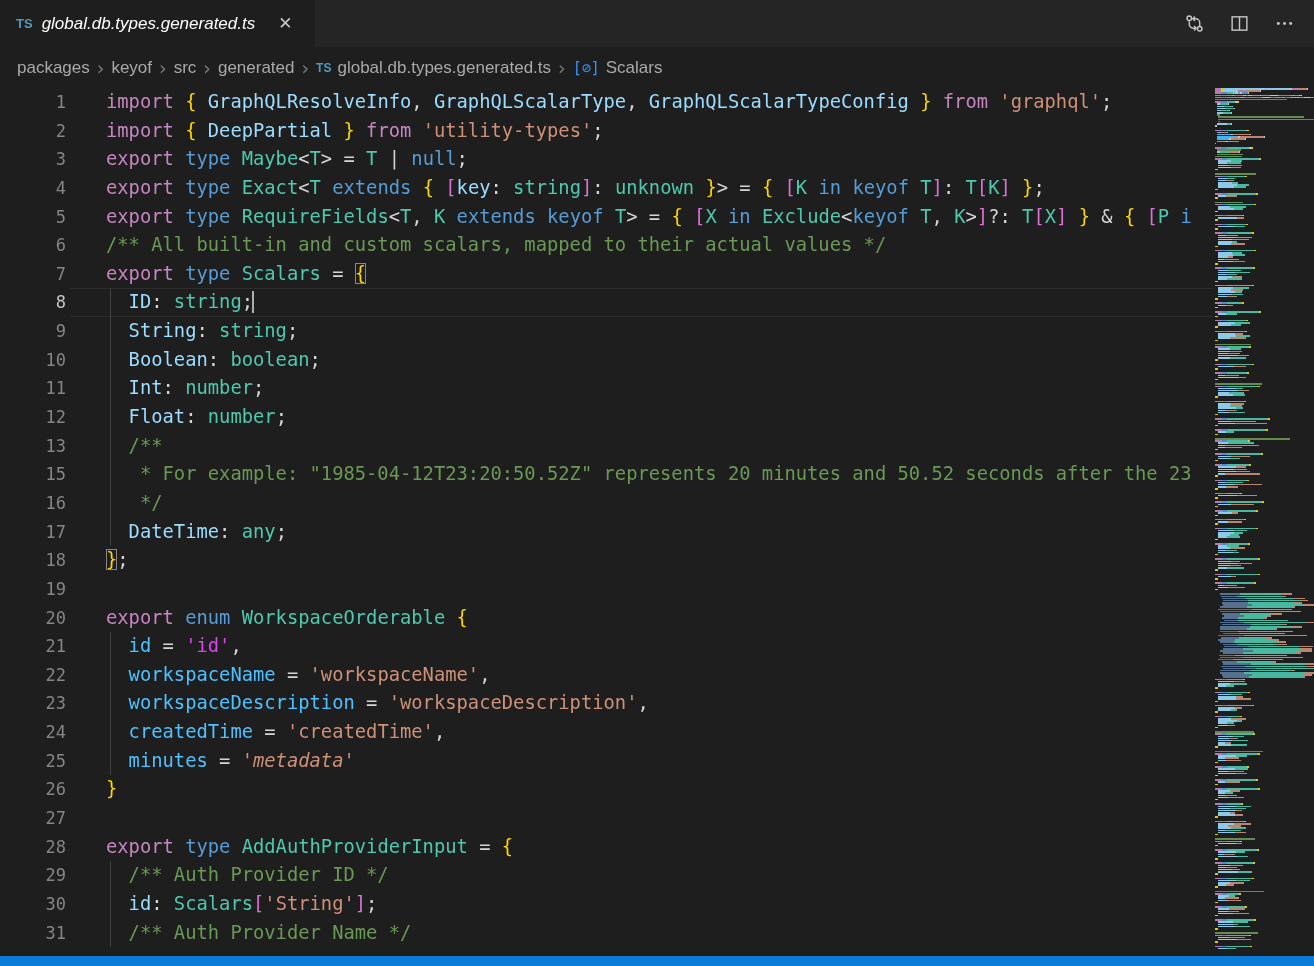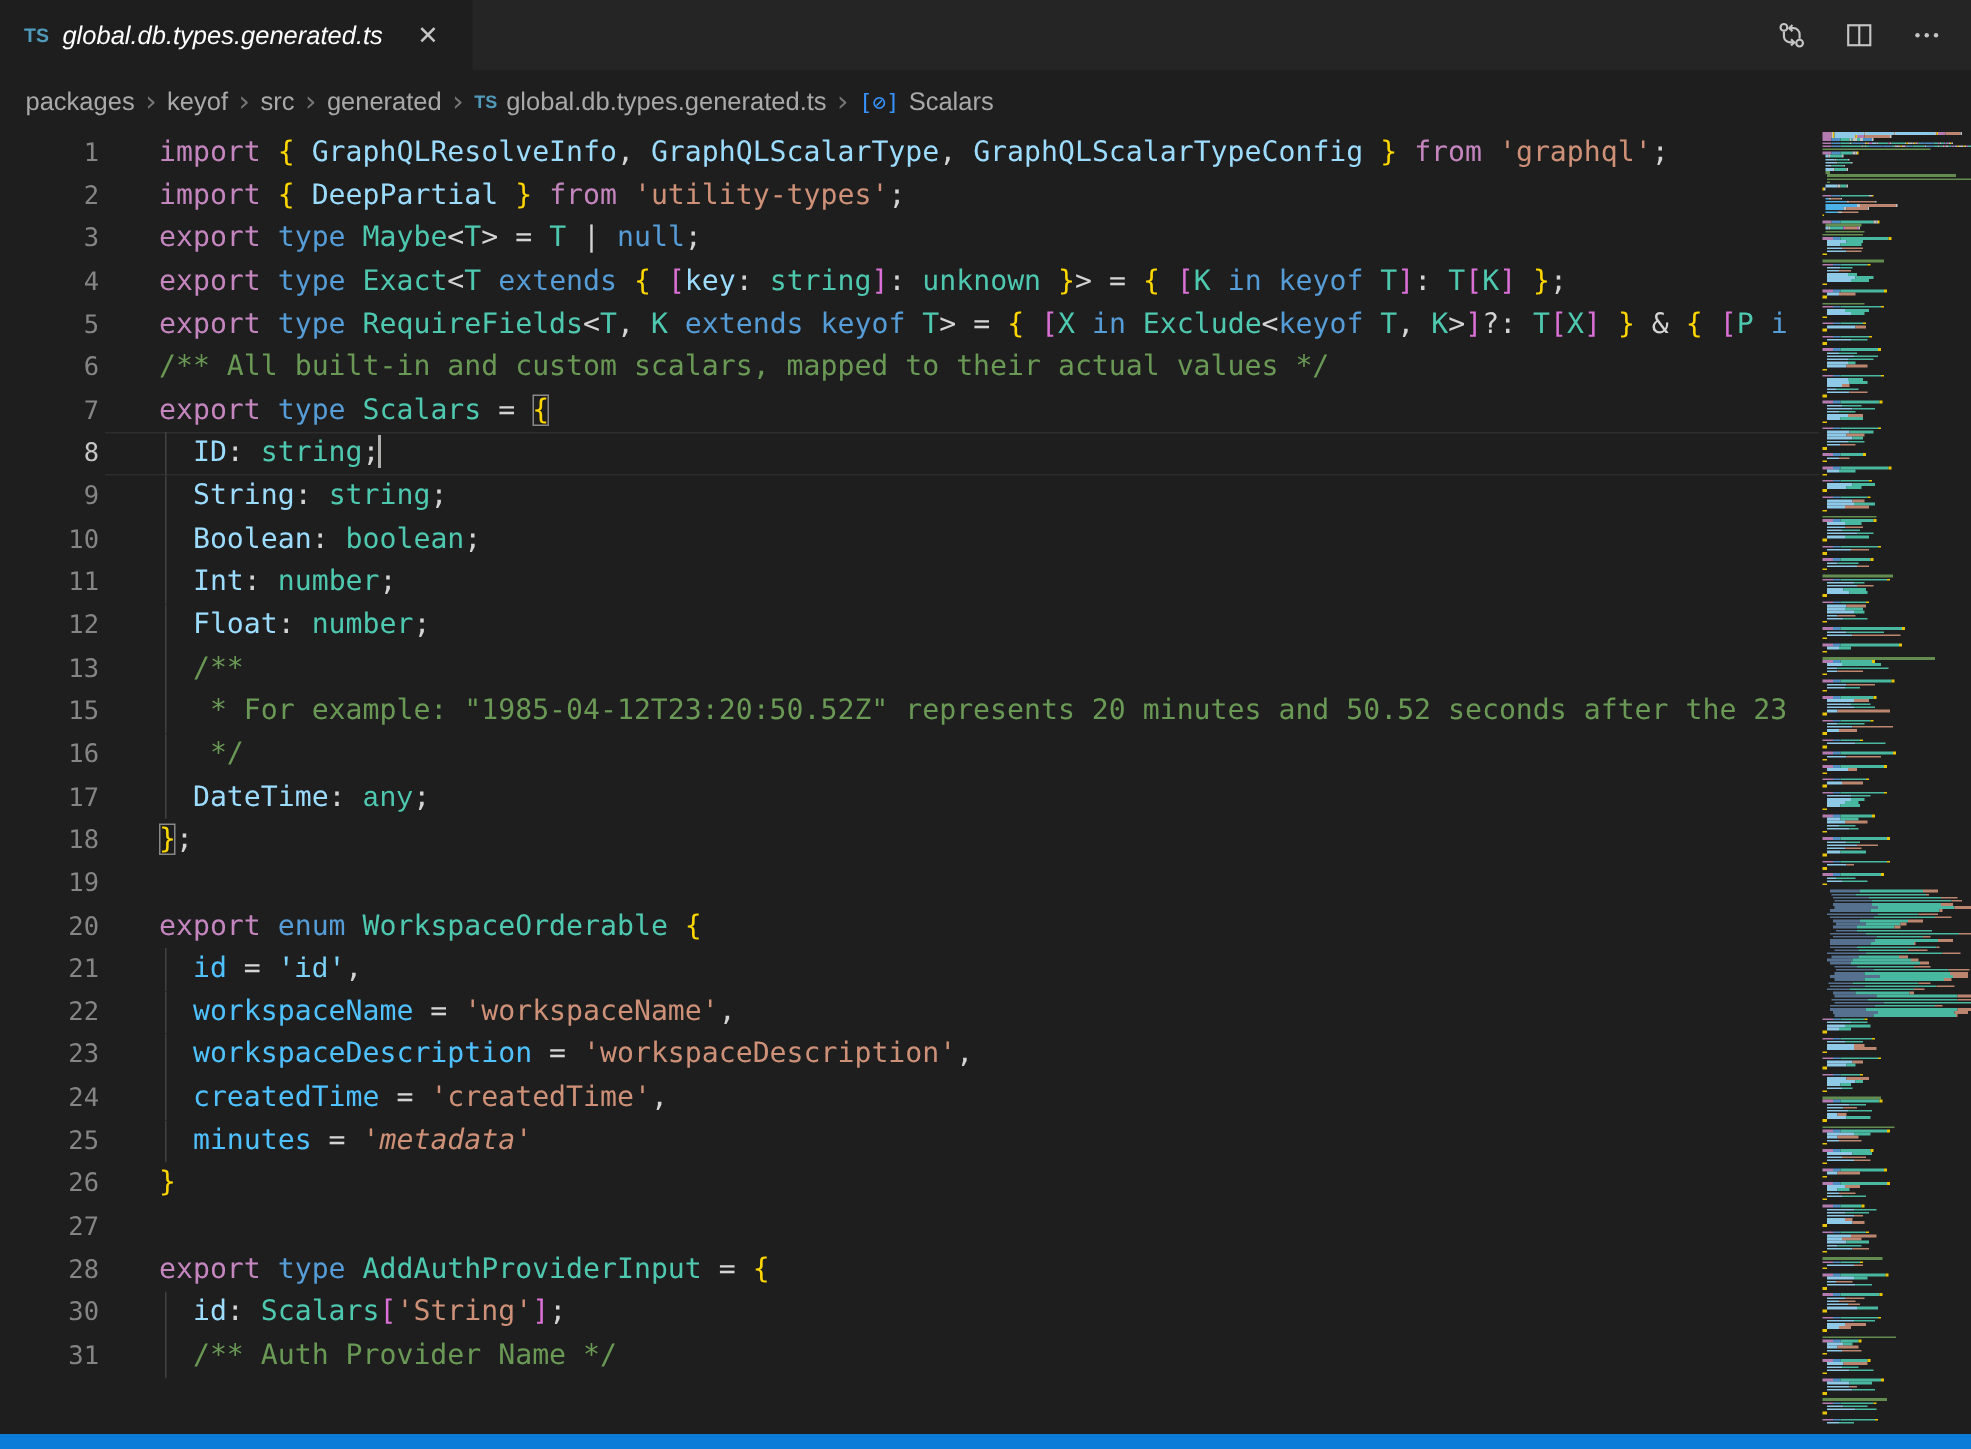"any" span.tok { font-family: Liberation Mono, monospace -> none }
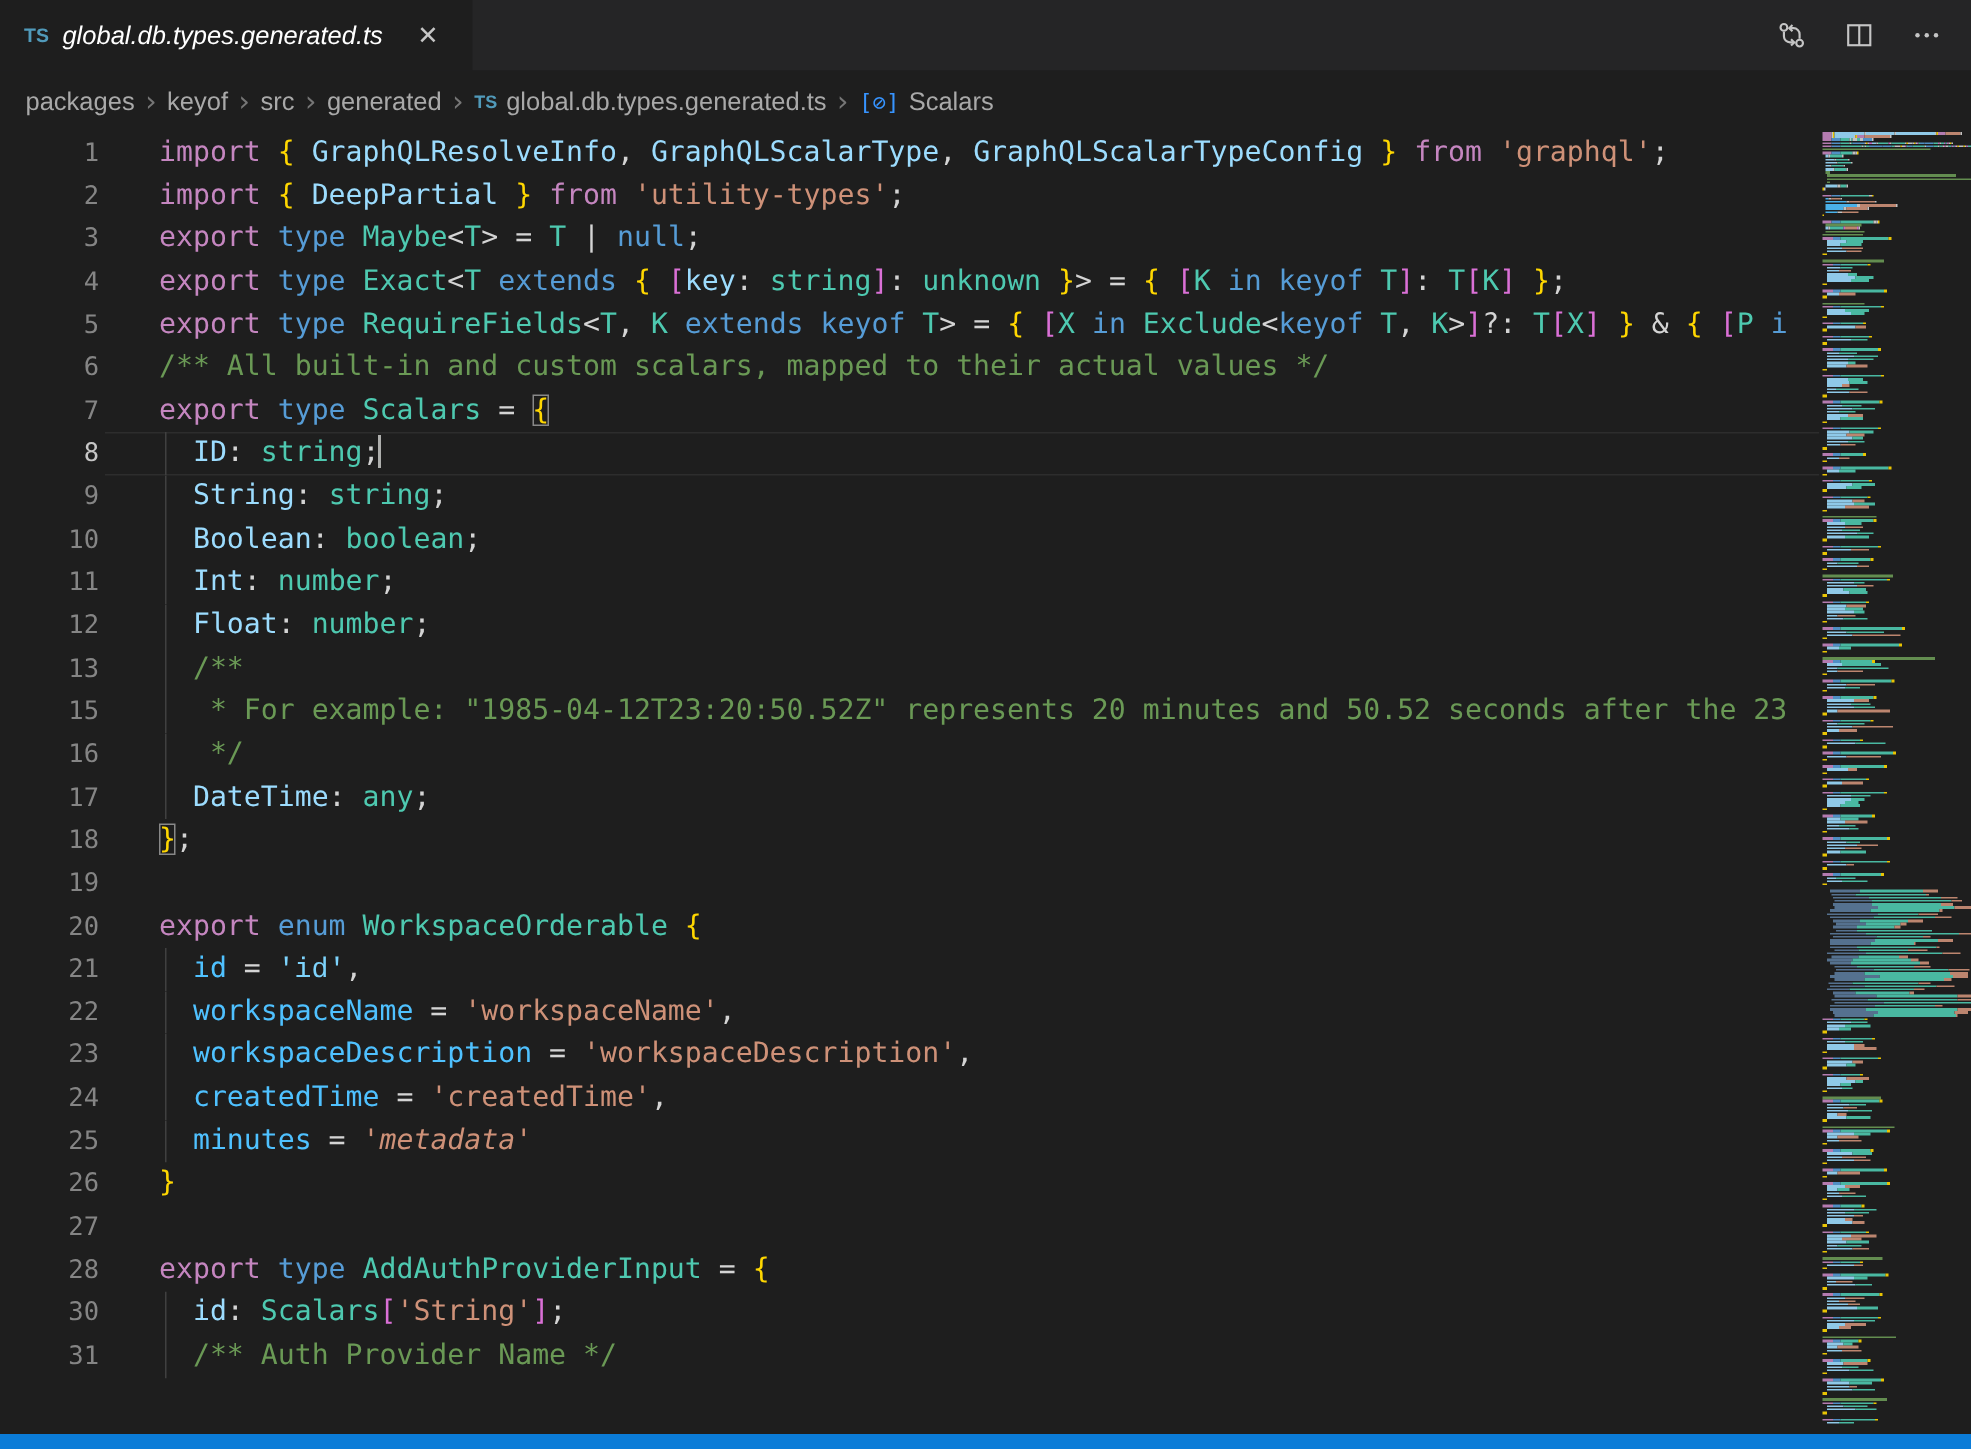"'id'" span.tok { color: #7dd3fc -> #d946ef; font-family: Liberation Mono, monospace -> none }
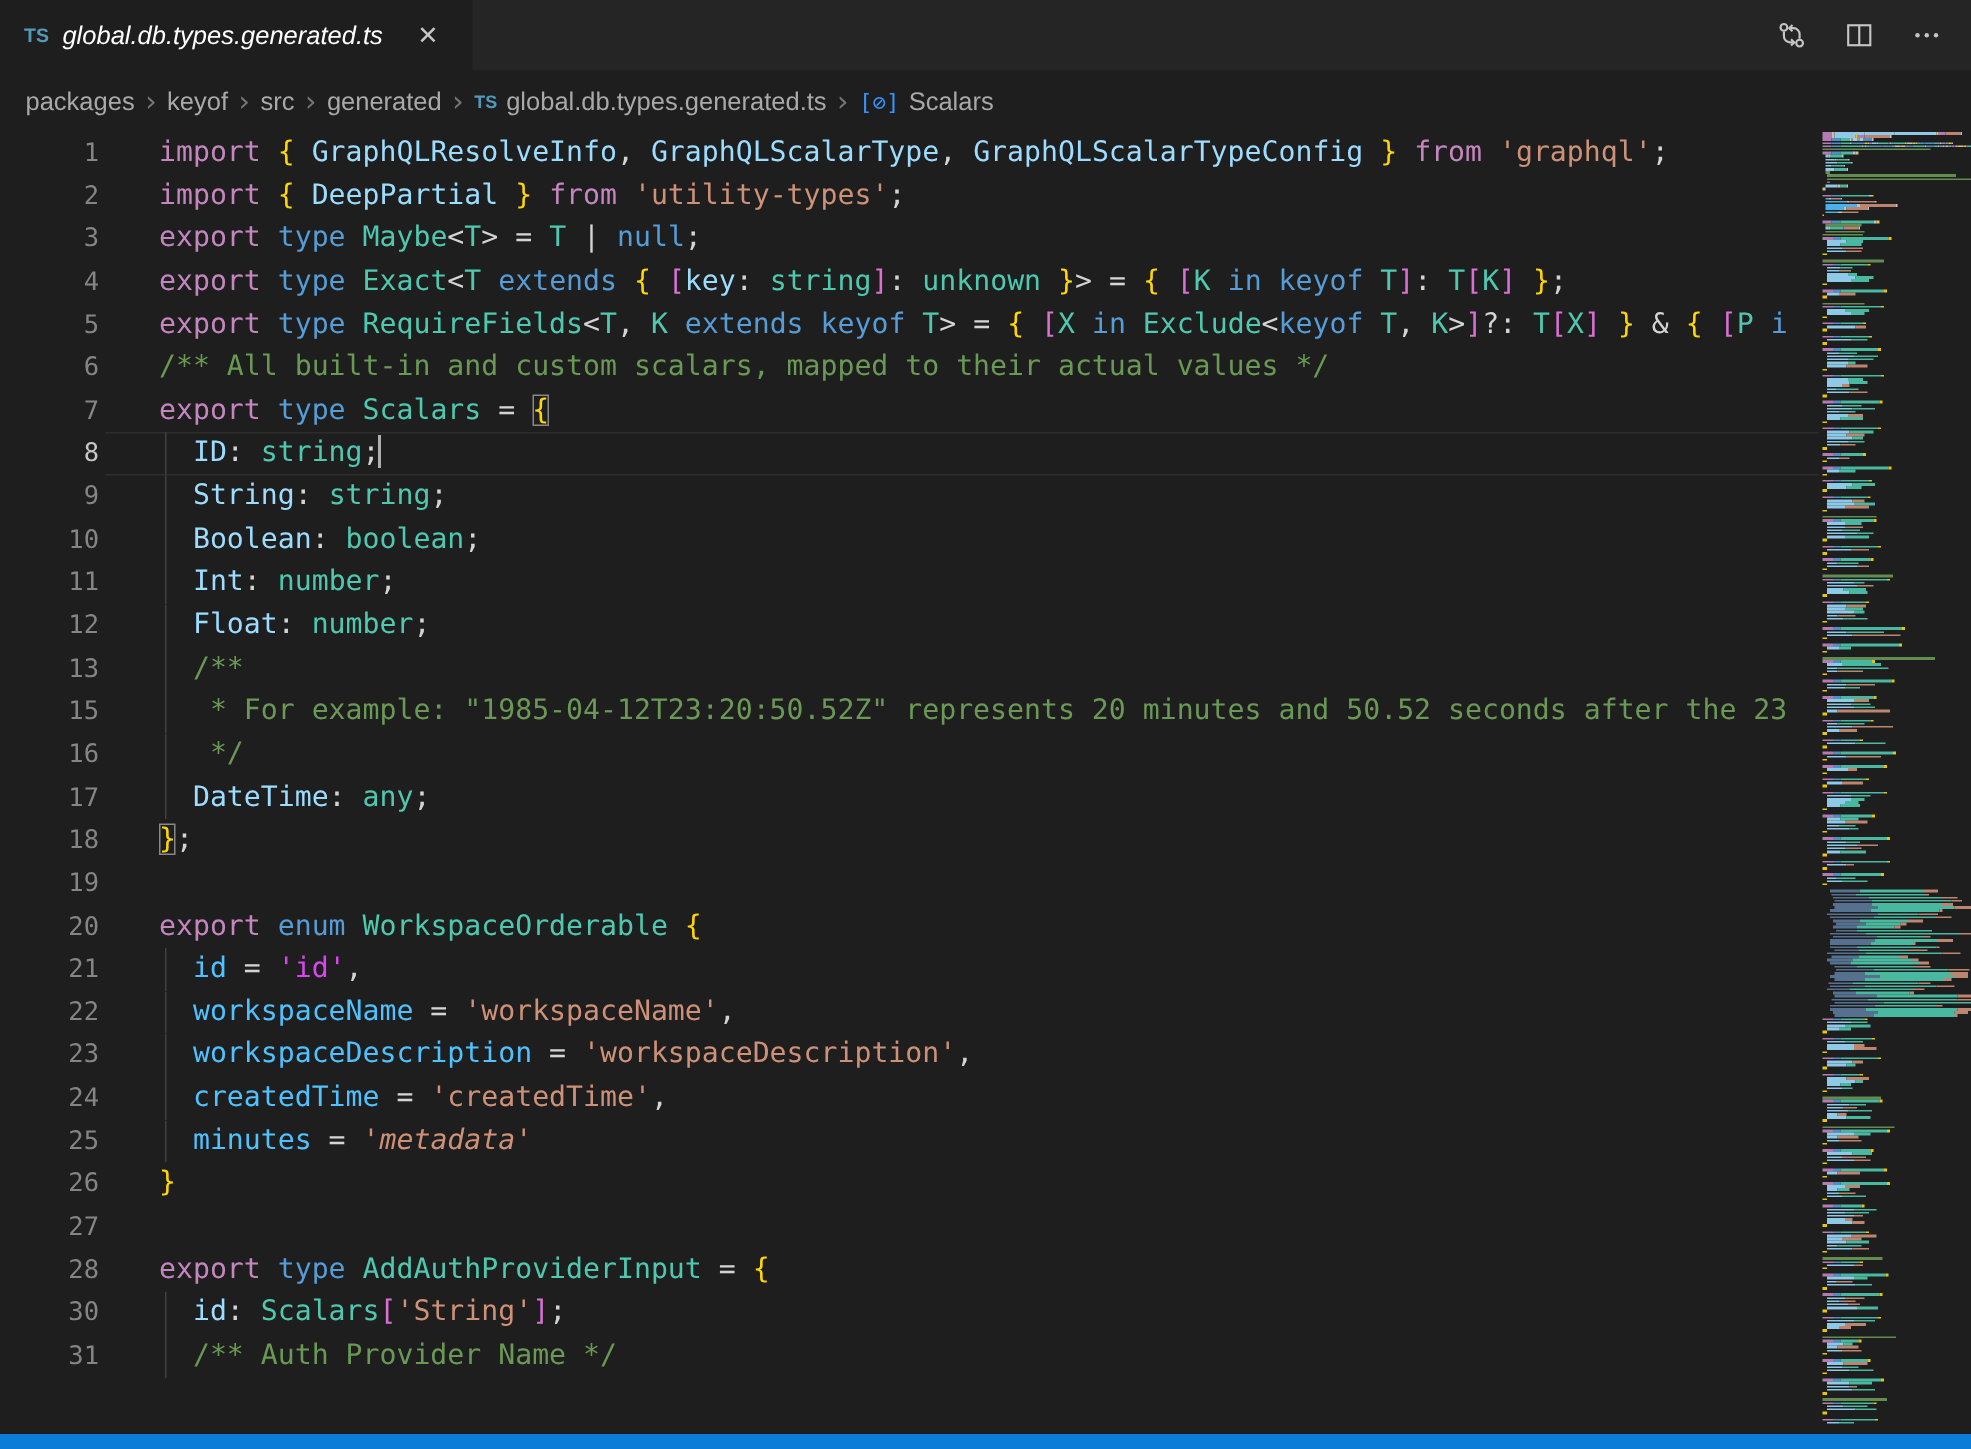"29" div.line { html: none -> <div> <div>29</div> <div><span></span><span> /** Auth Provider ID */</span></div> </div> }
